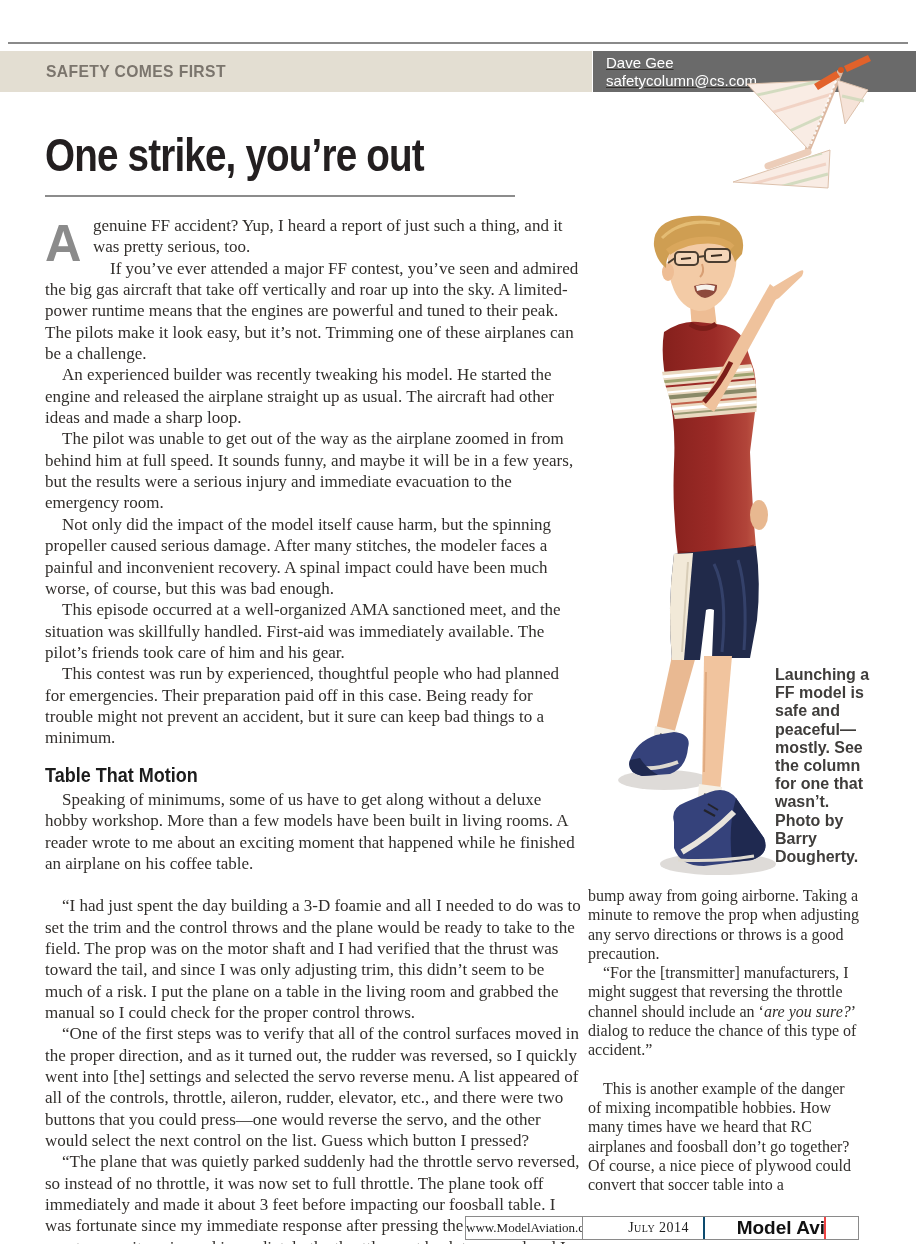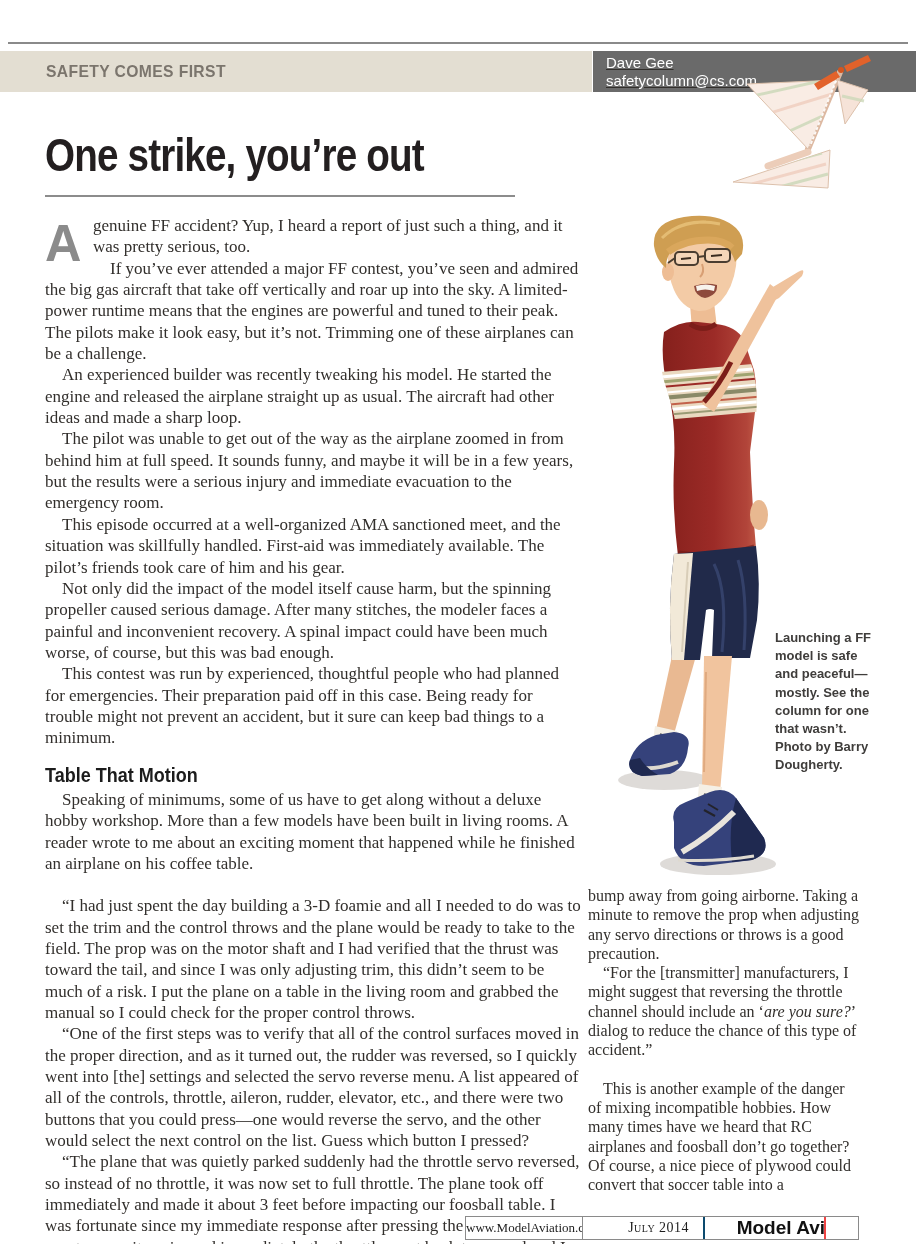"This episode occurred at a" p.ind { order: before "Not only did the impact" -> after "Not only did the impact" }
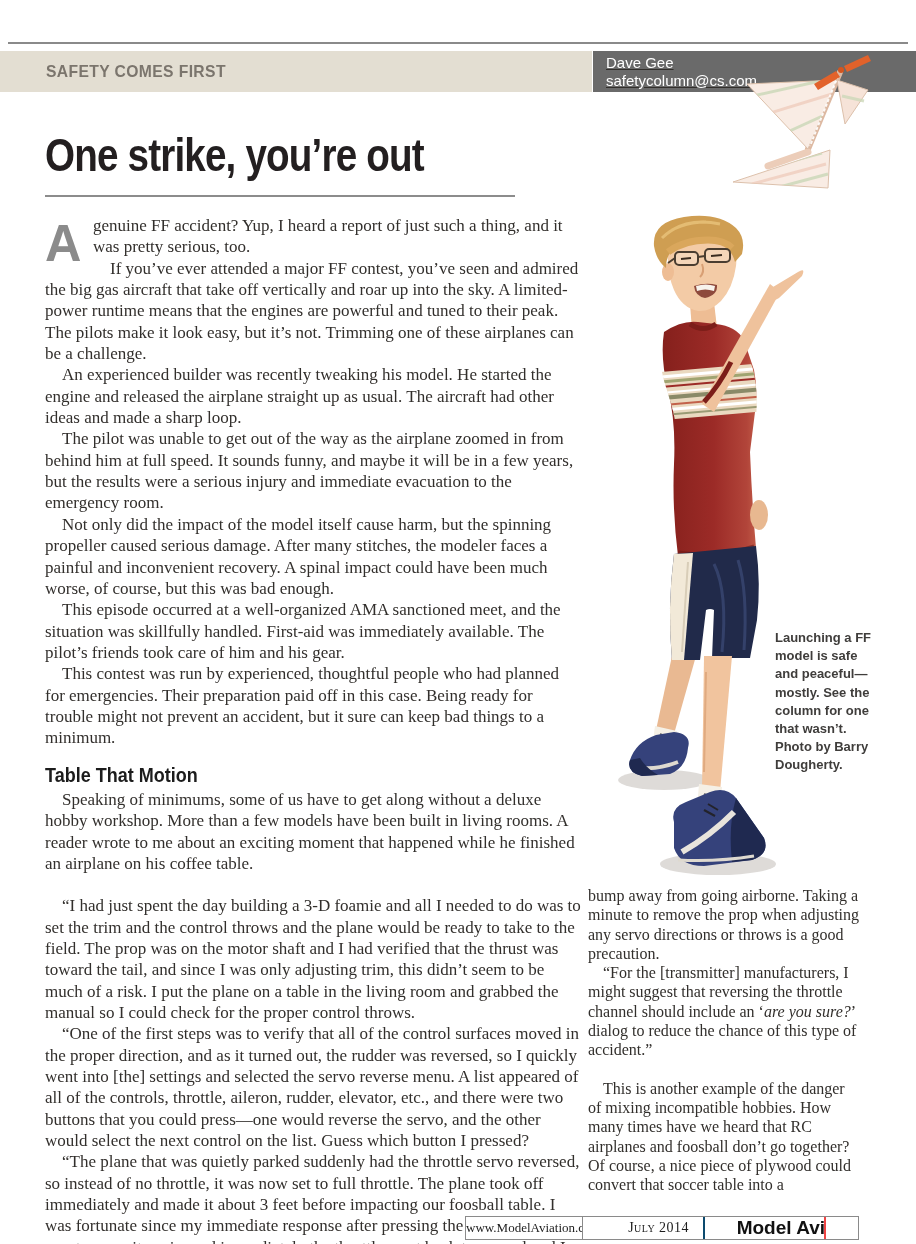"Launching a FF model is" .caption { font-size: 13px -> 16px; top: 617px -> 654px }
